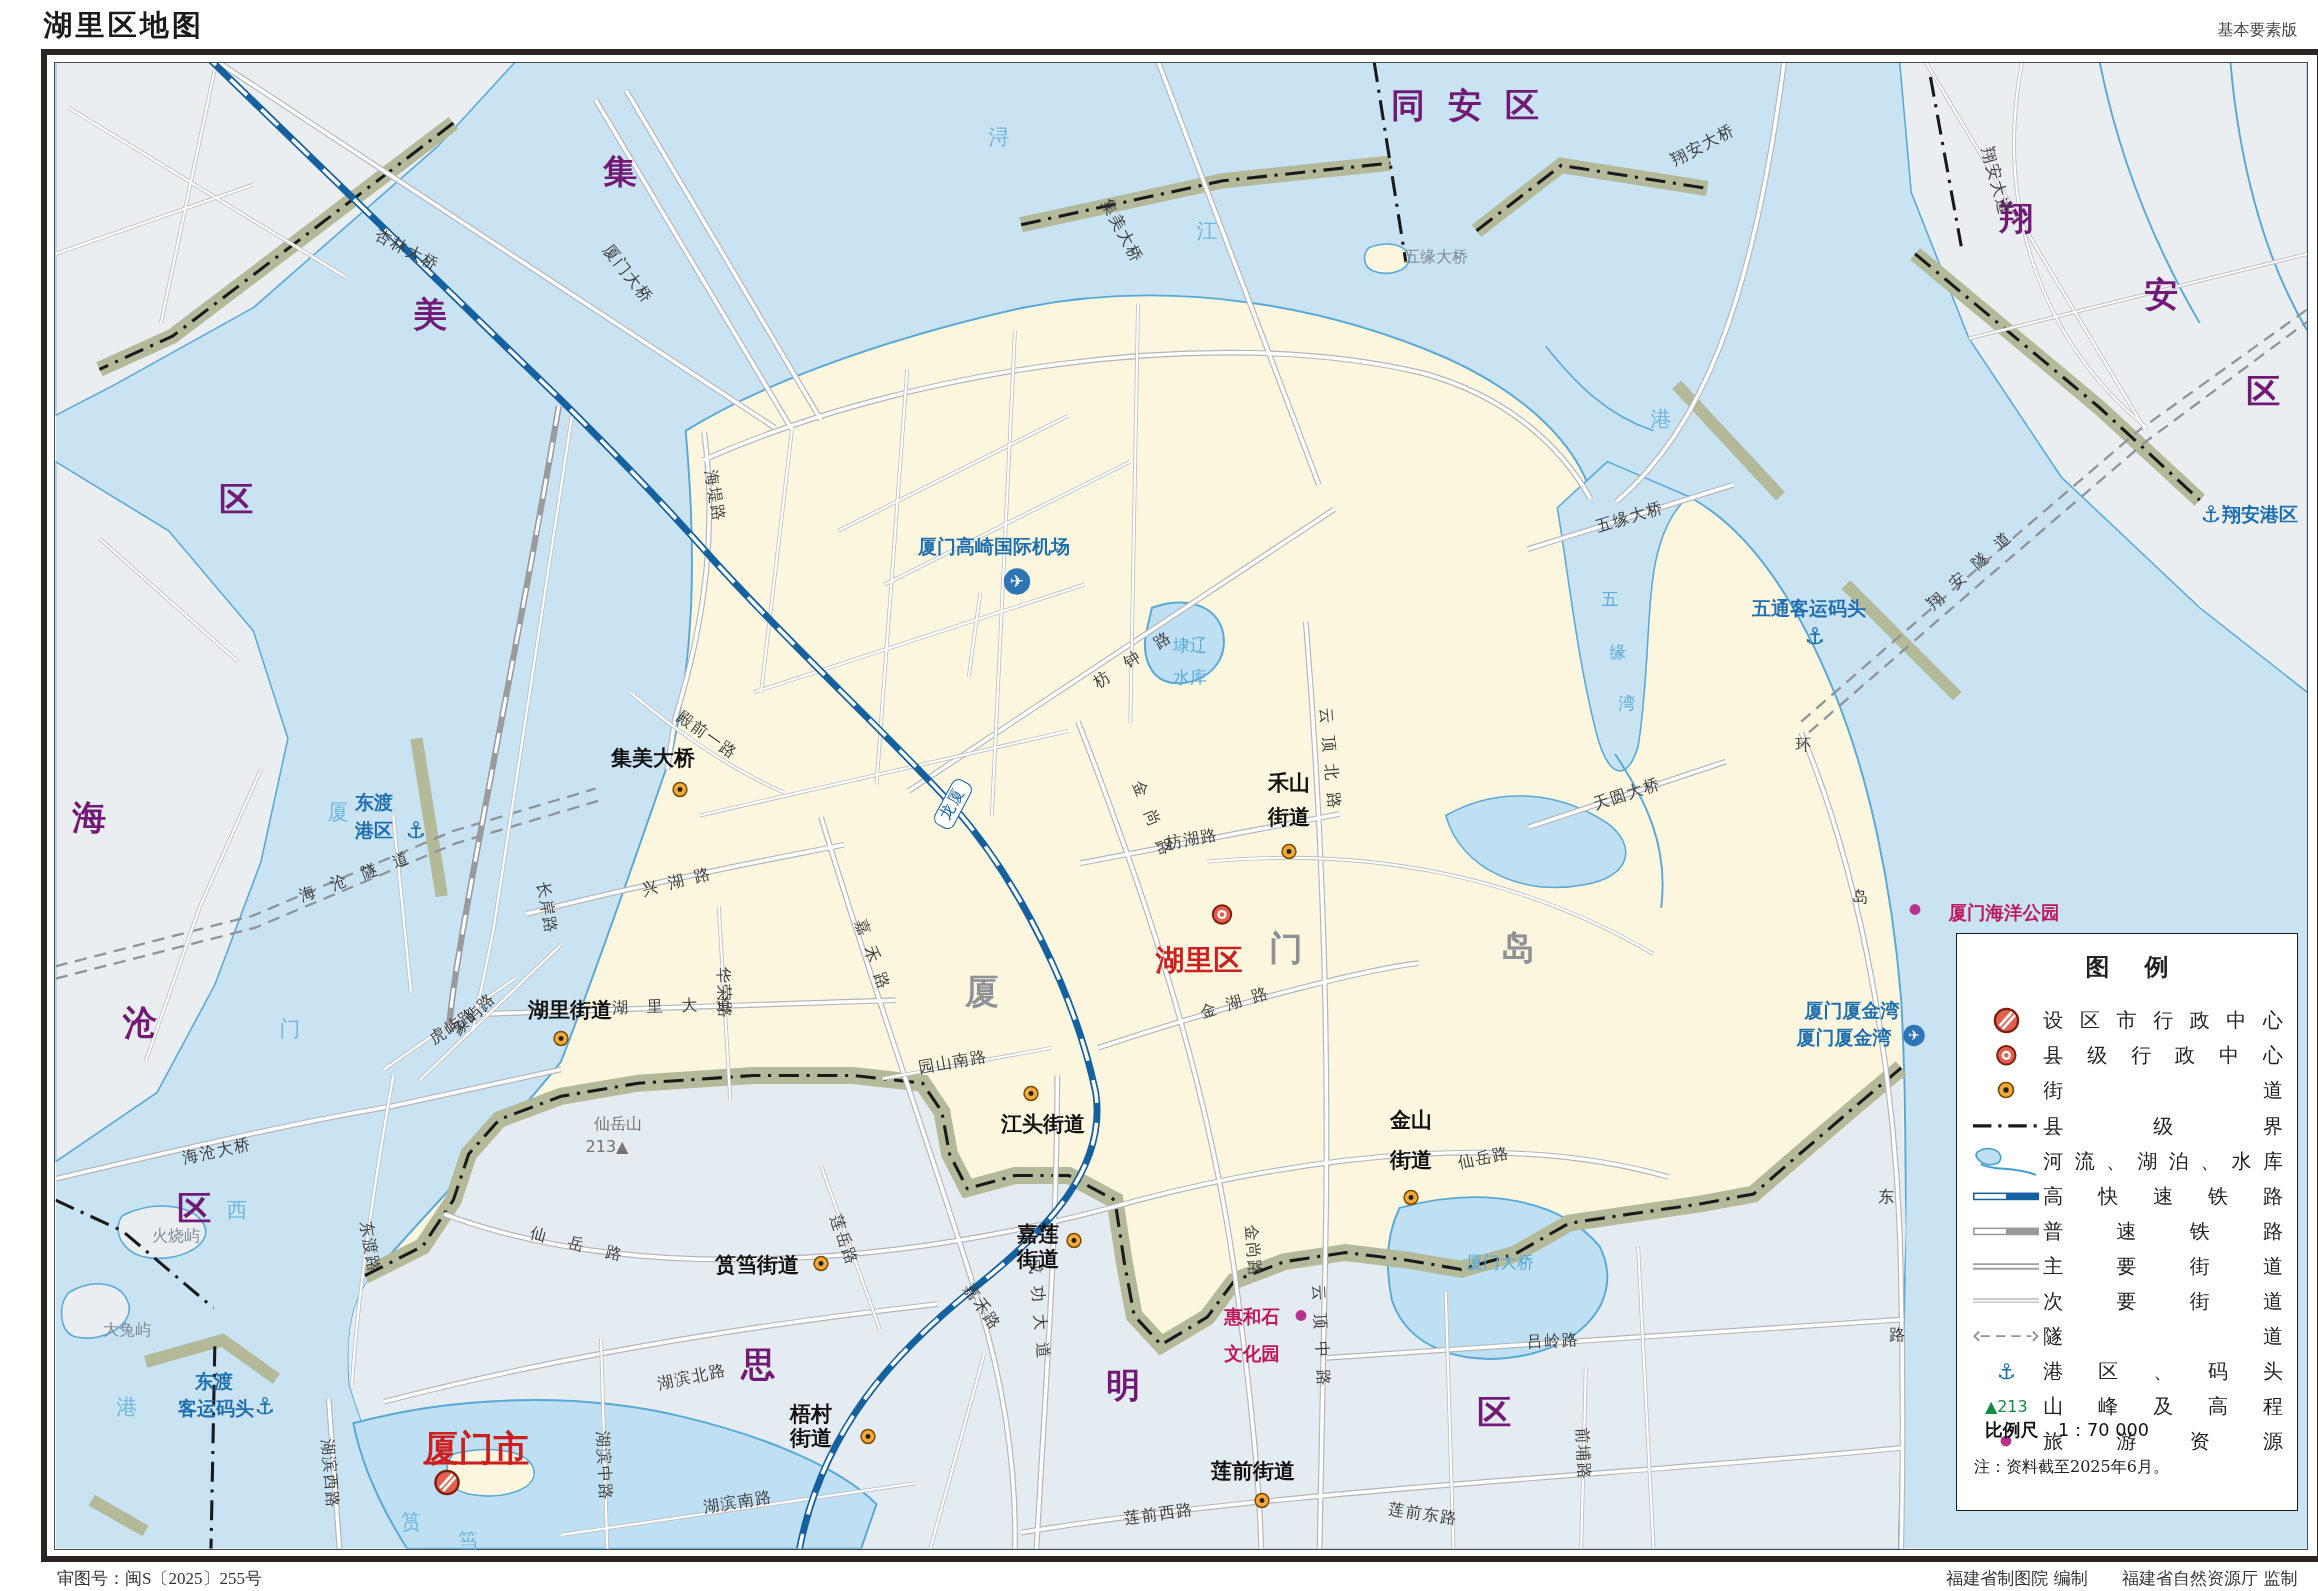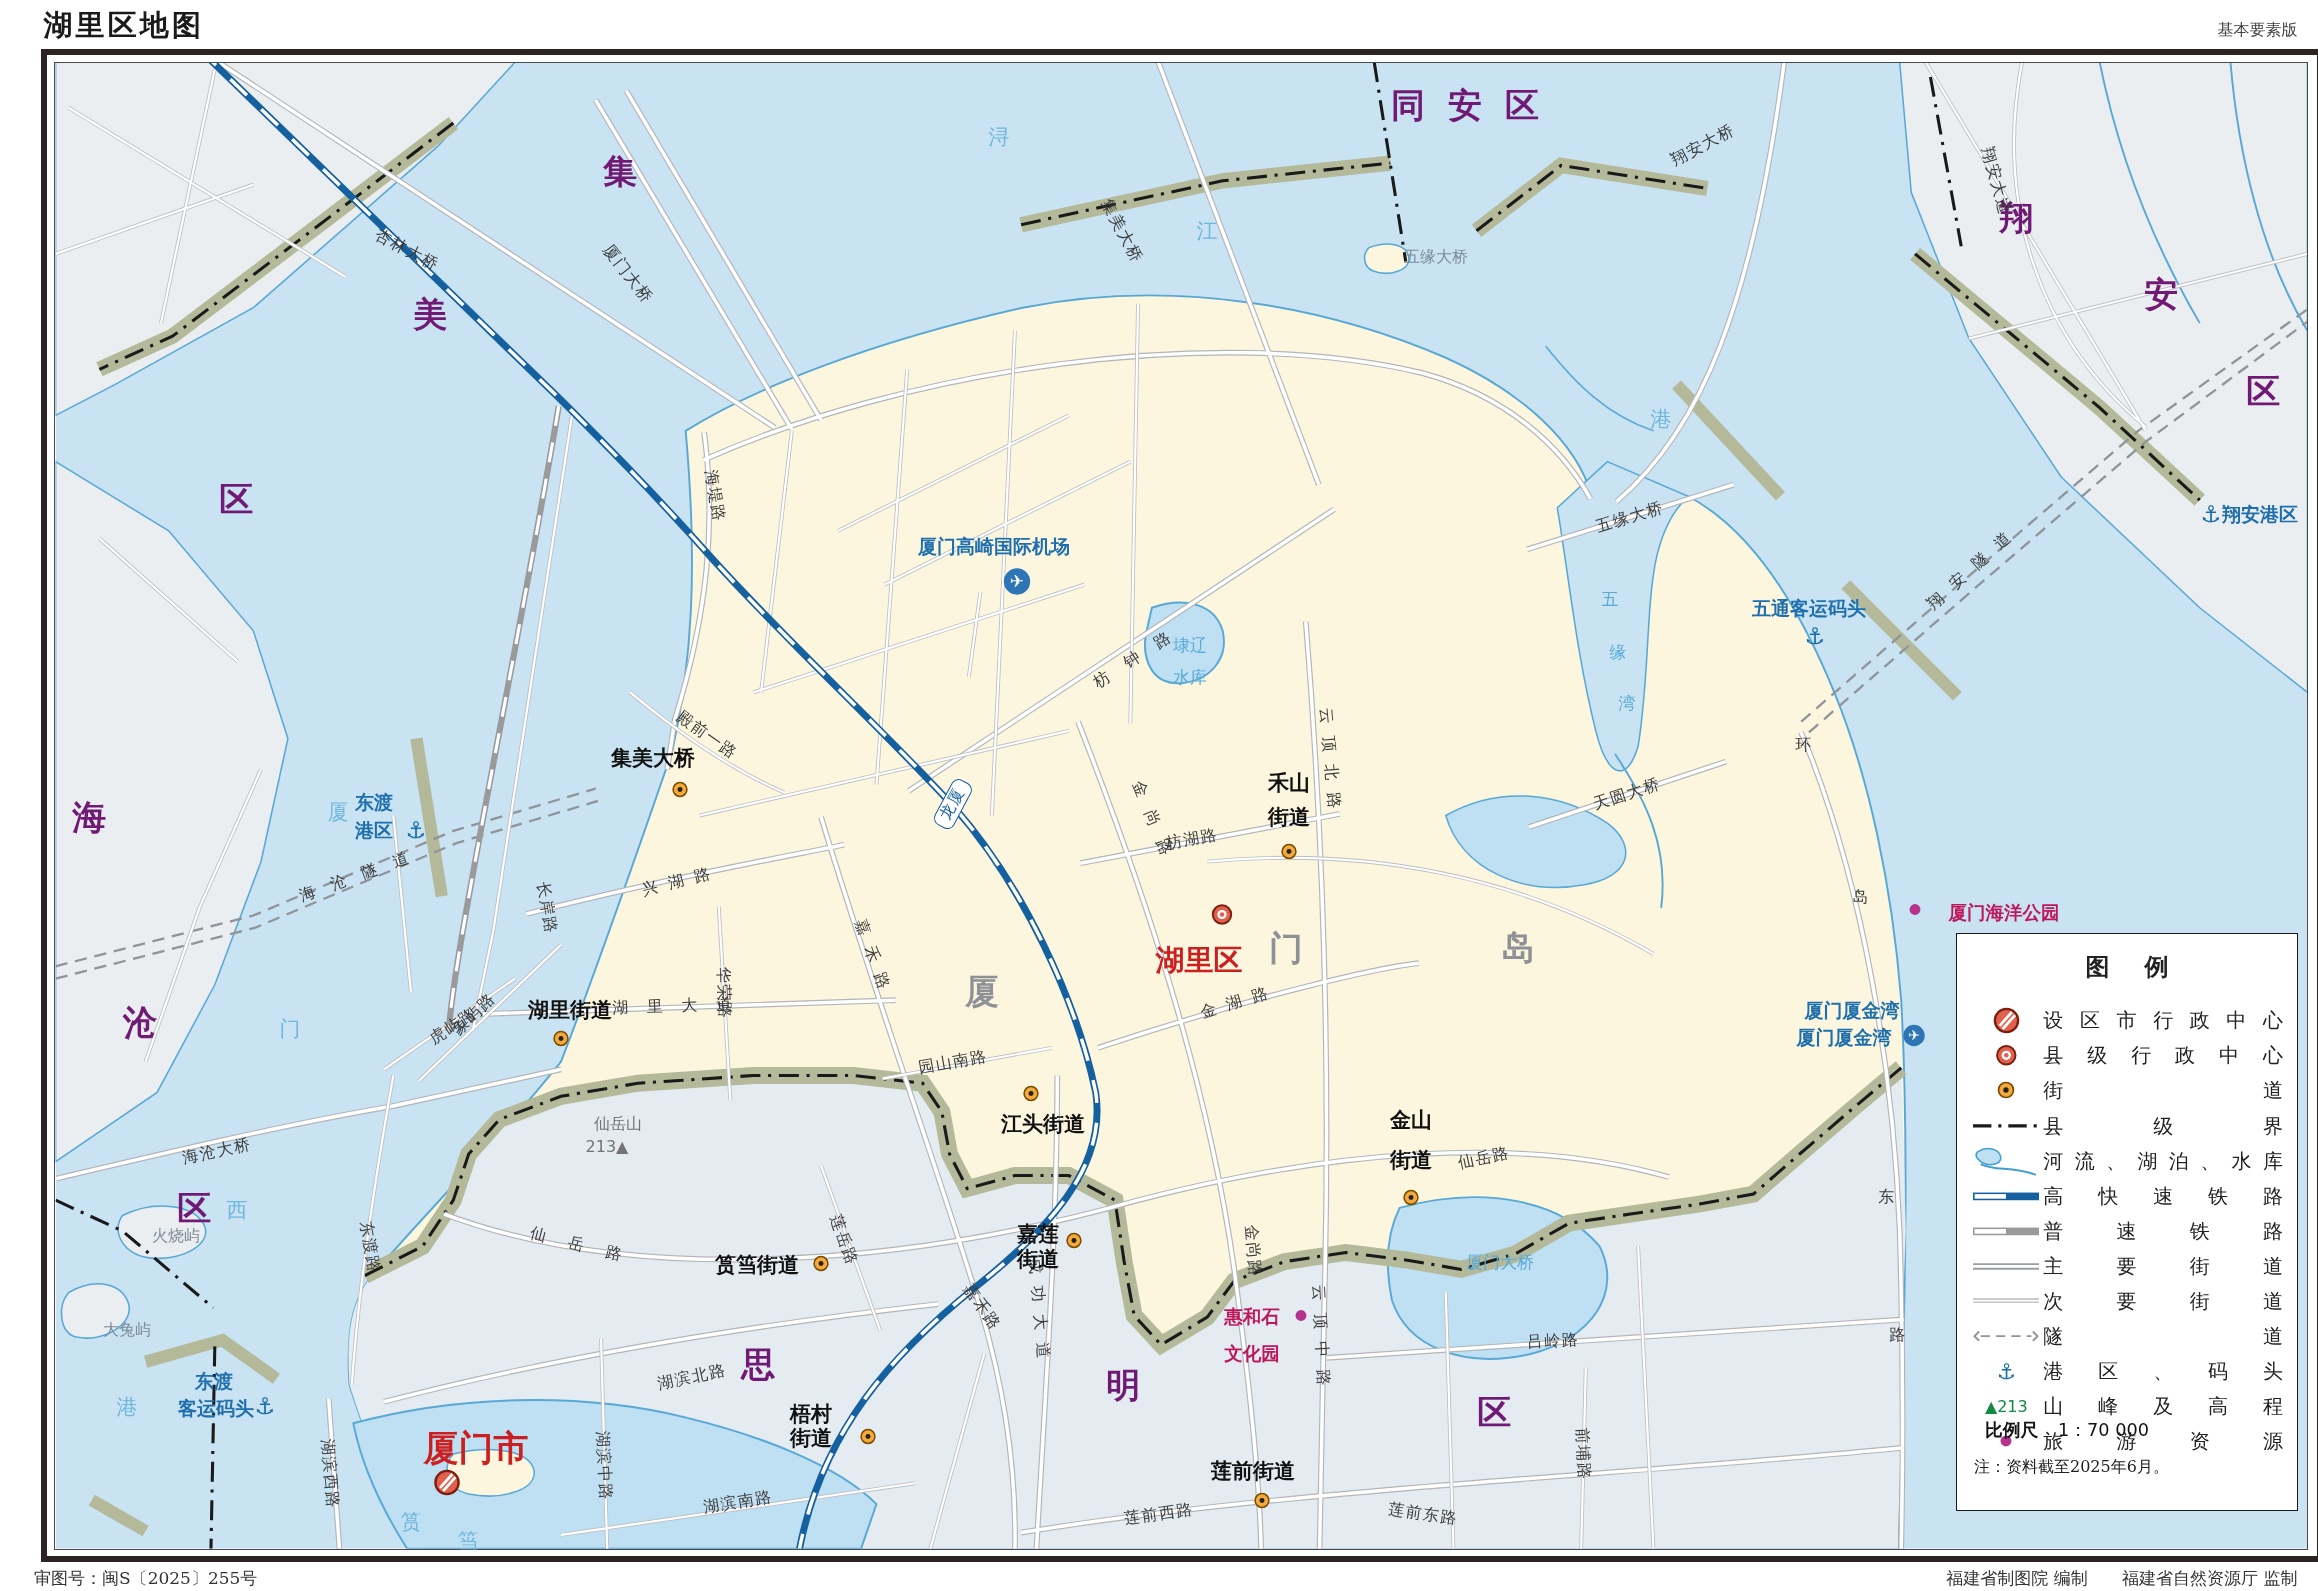"厦门市" div.lbl { text-decoration: none -> underline }
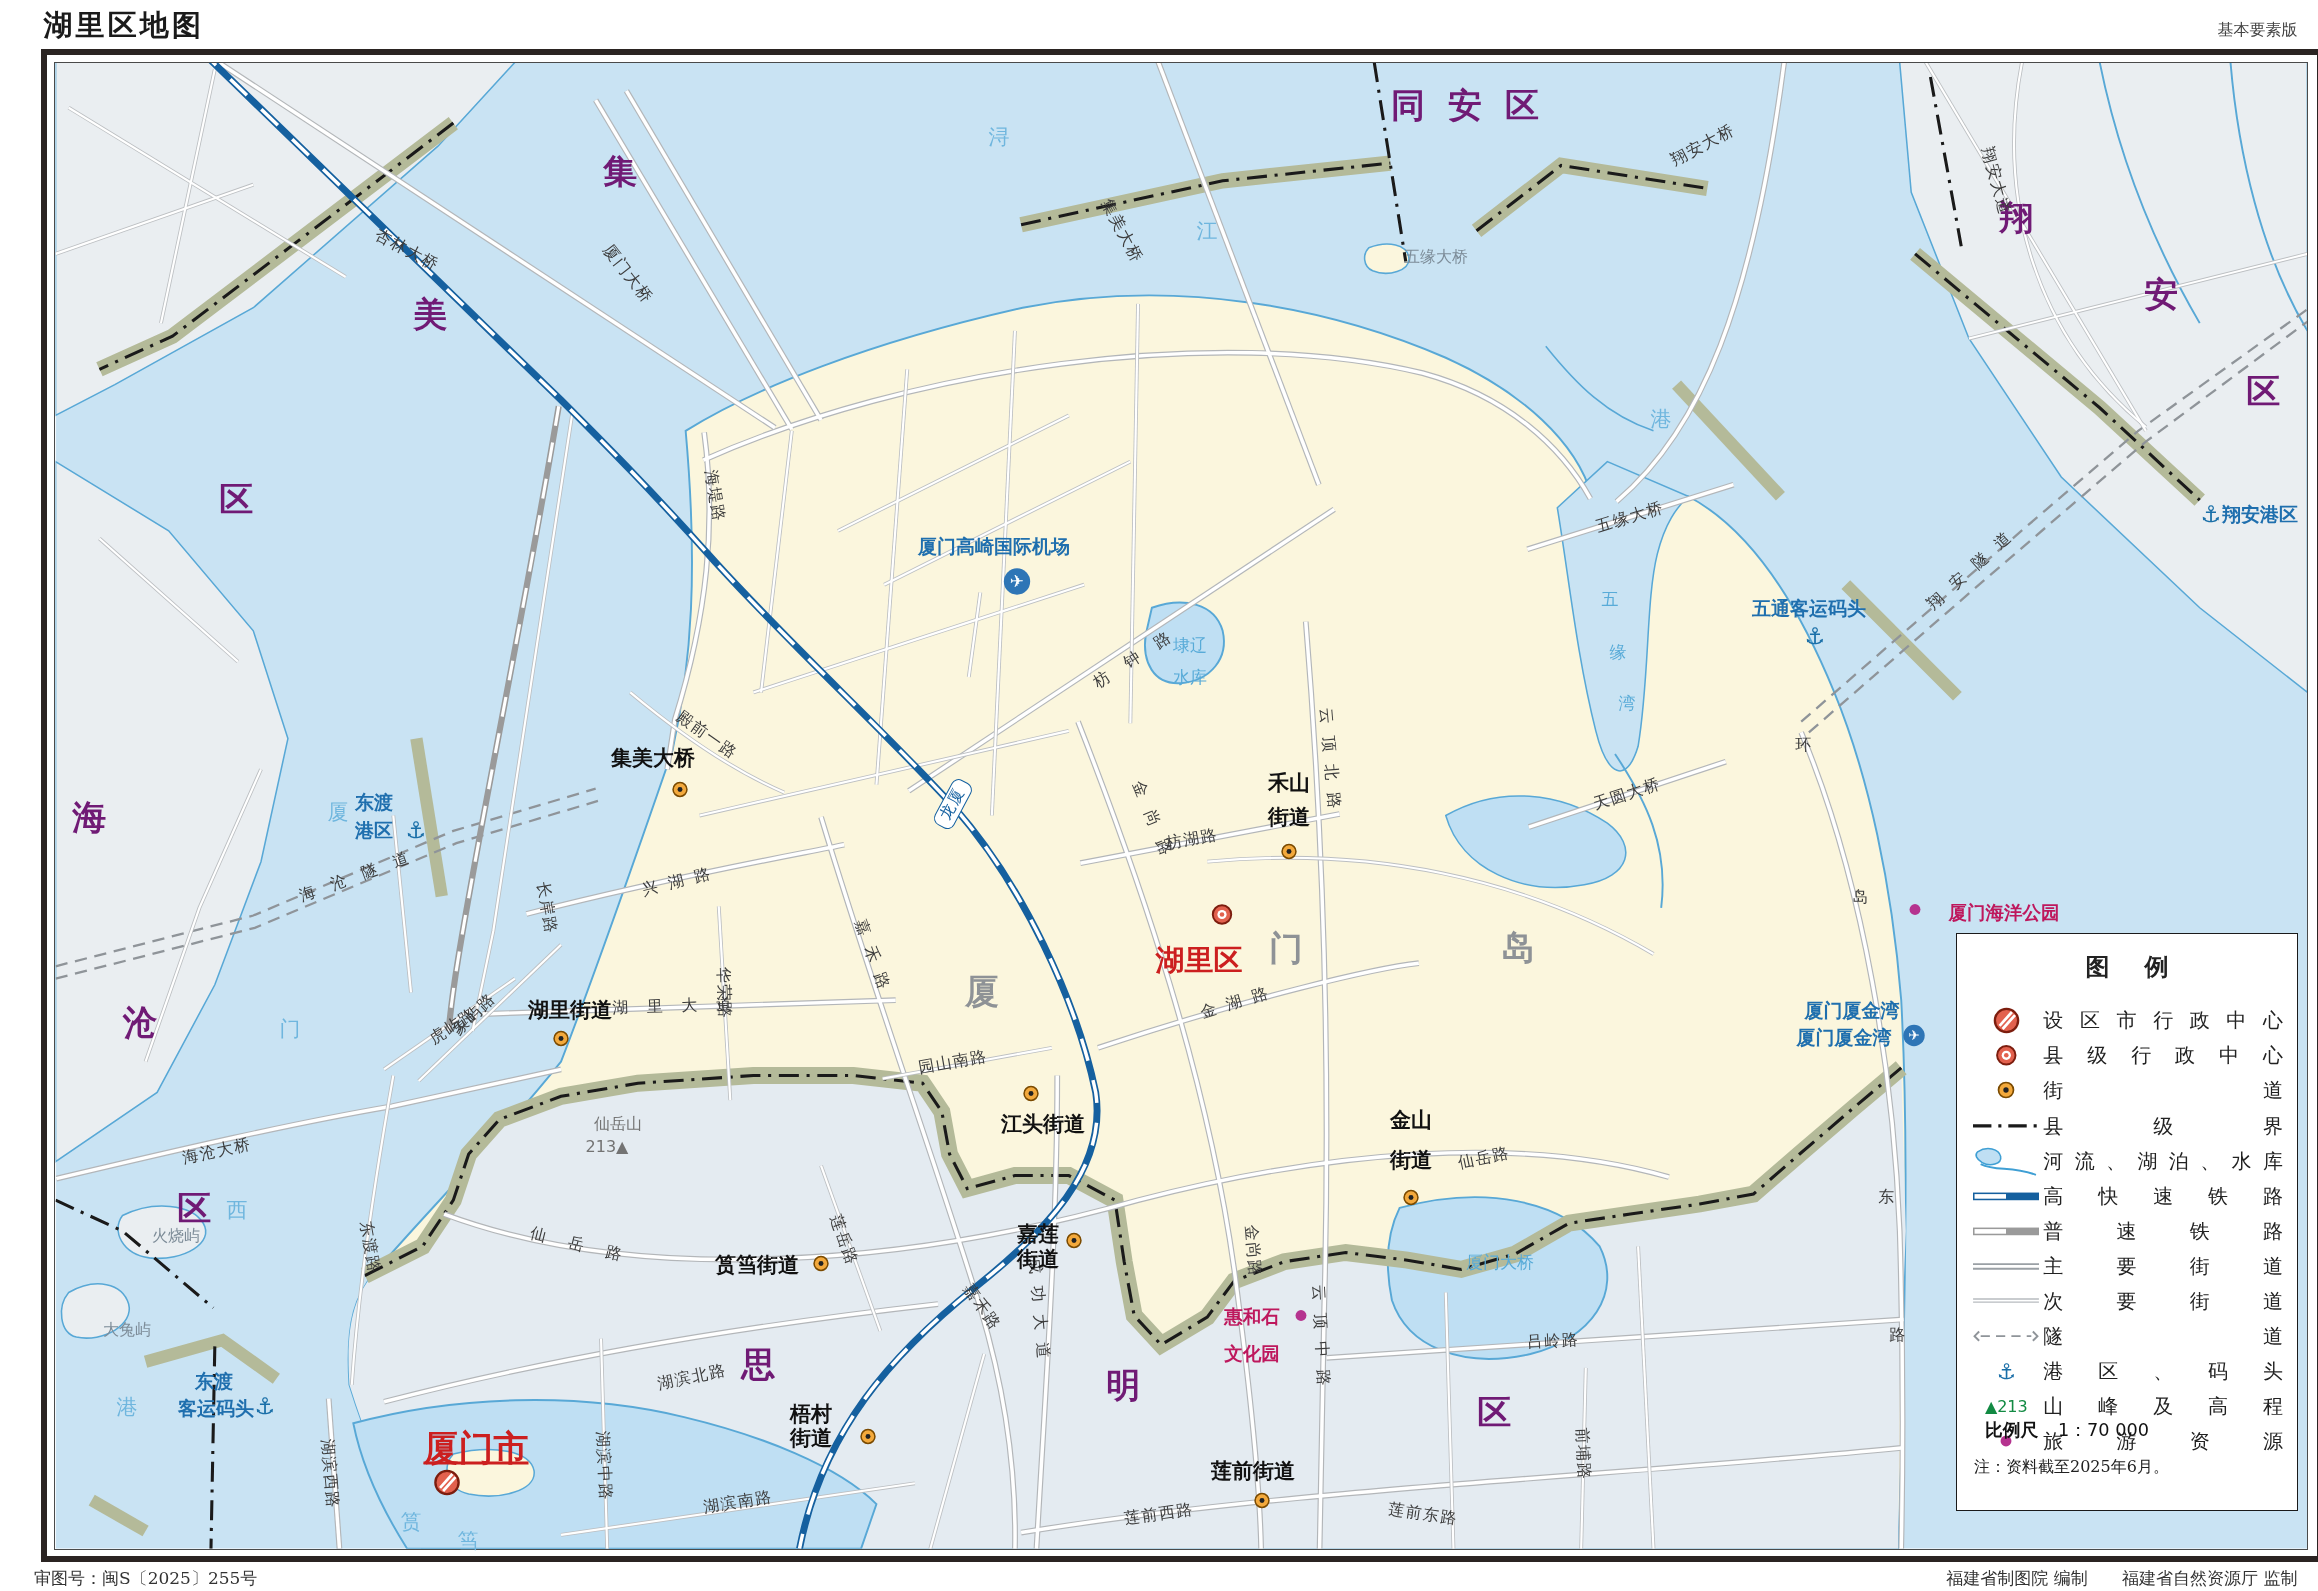"审图号：闽S〔2025〕255号" .ftr-left { font-family: none -> Liberation Serif, serif; left: 12px -> 35px }
